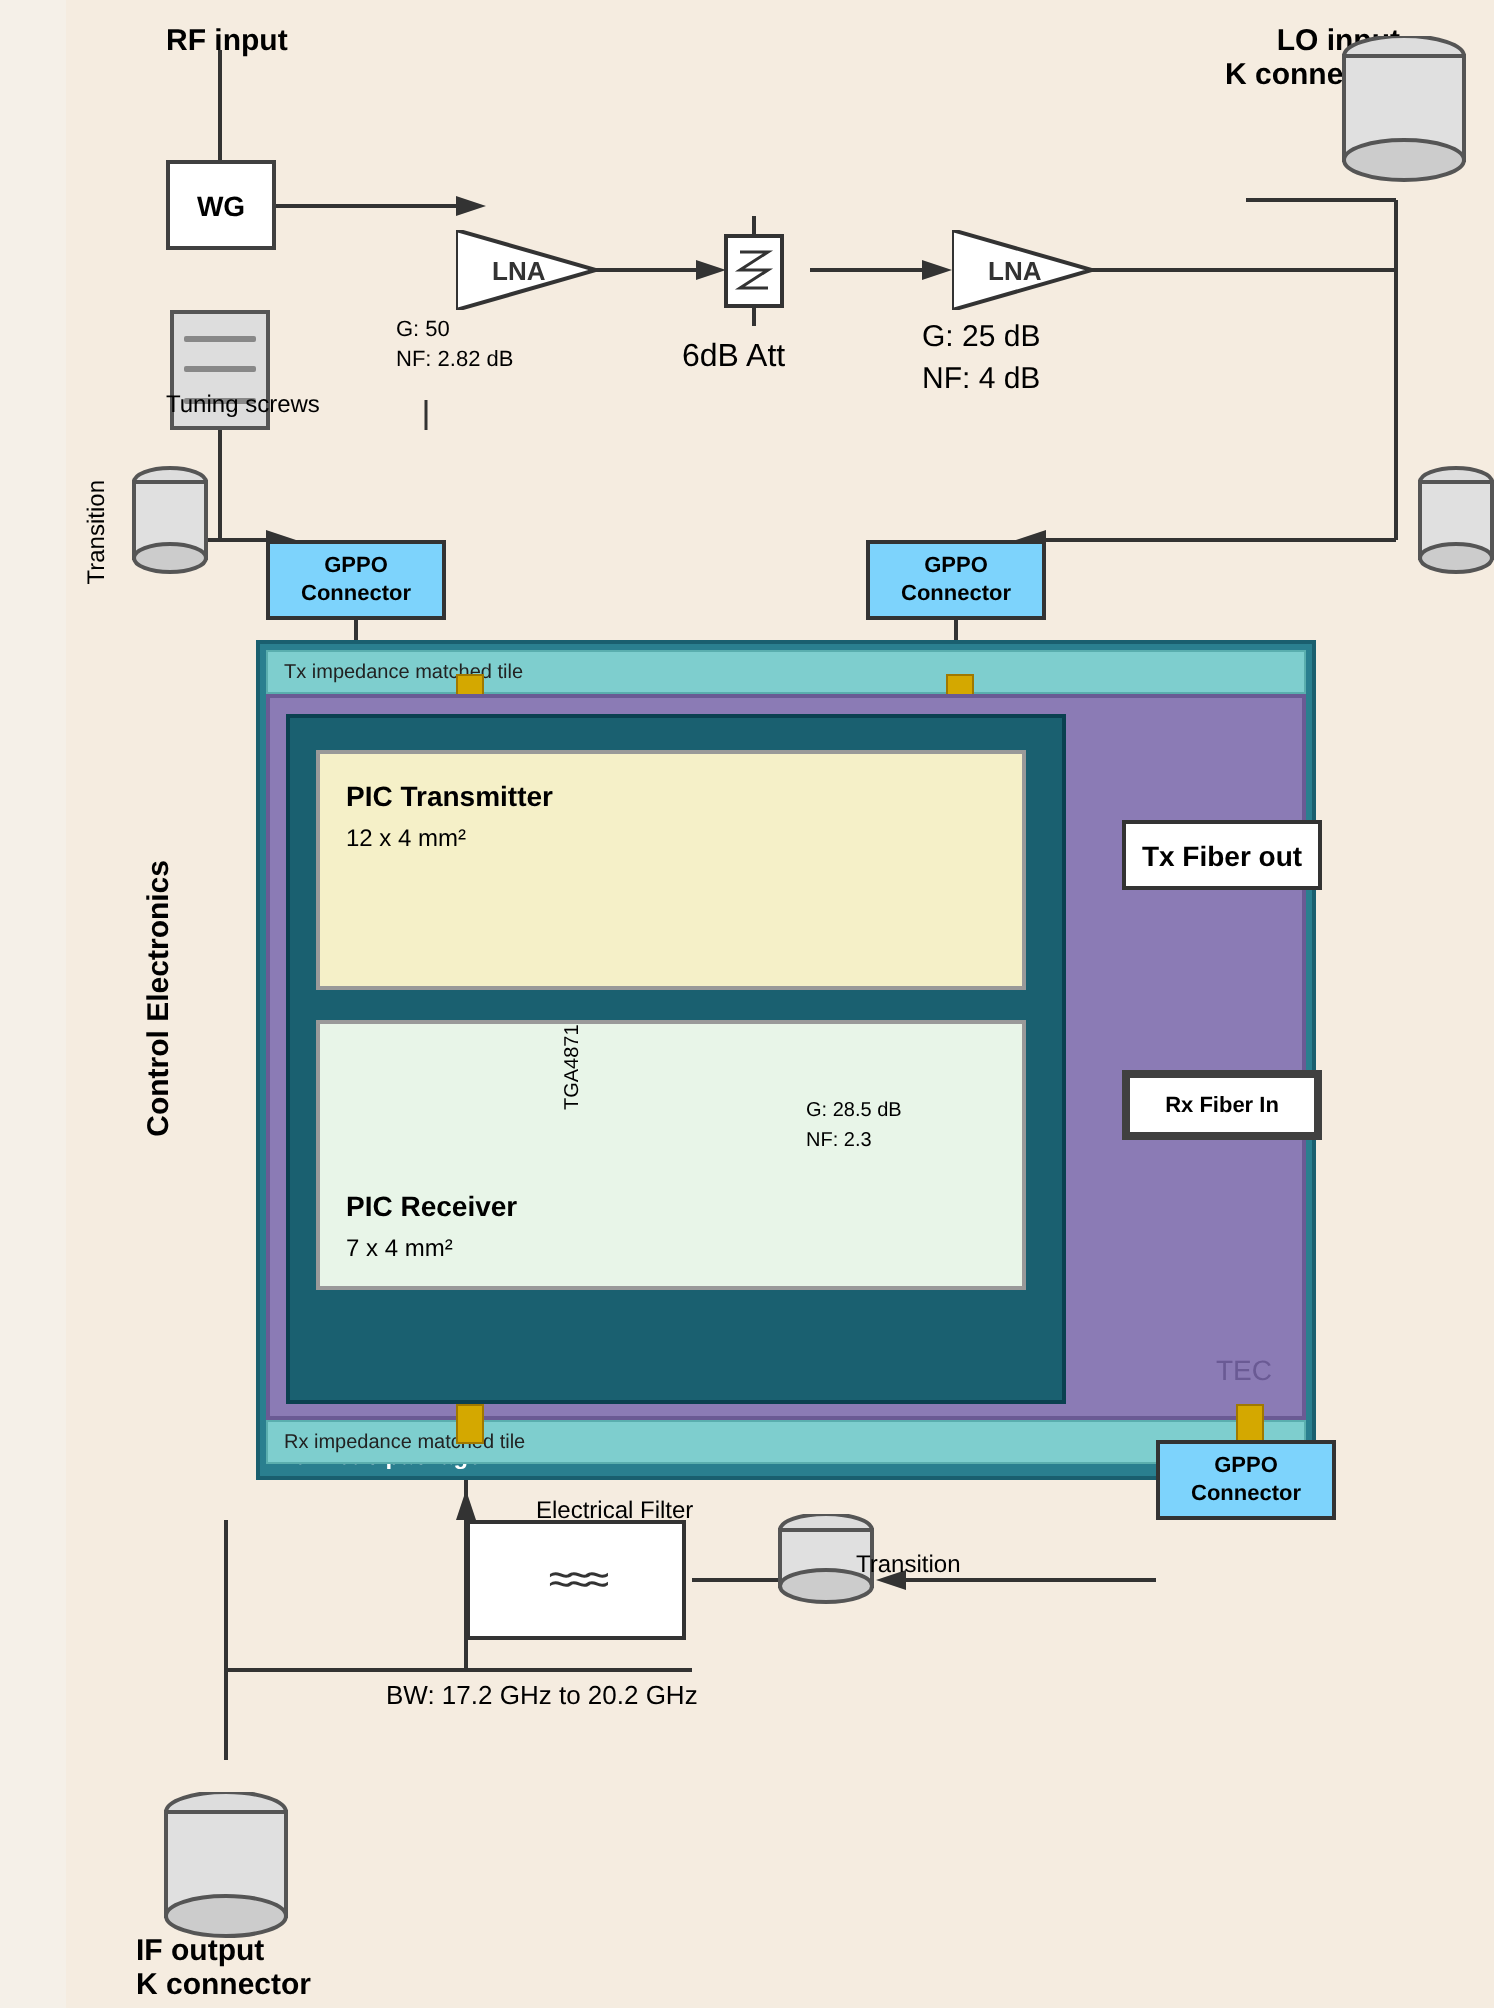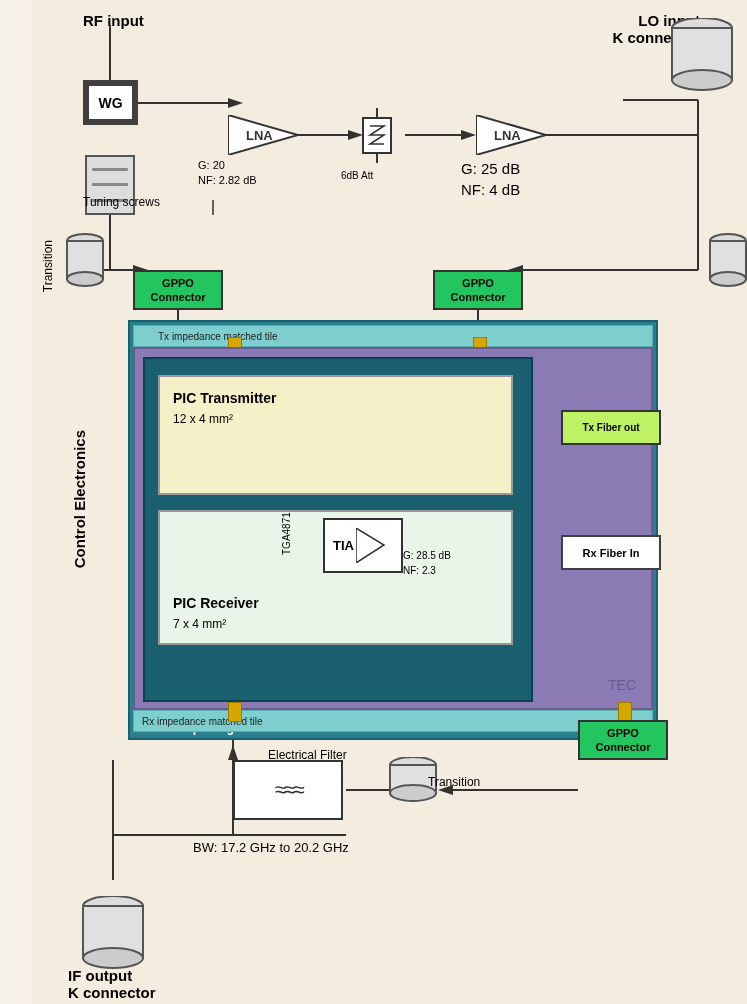"WG" .wg-box { border: 6px solid #404040 -> 2px solid #404040 }
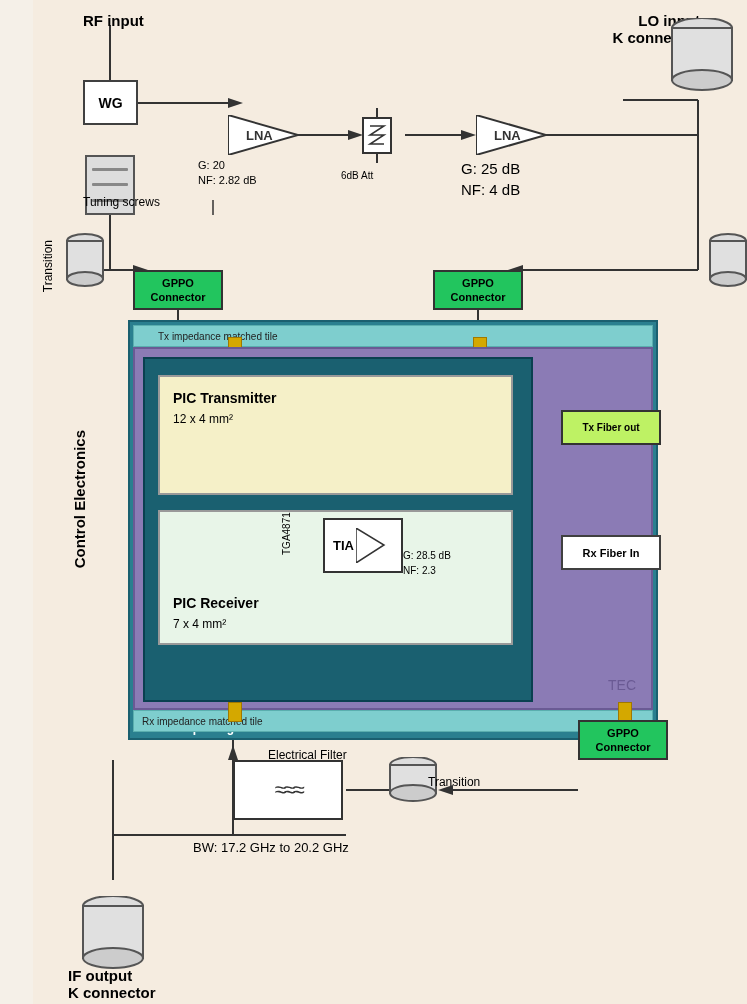"G: 20" div { text: 20 -> 50 }
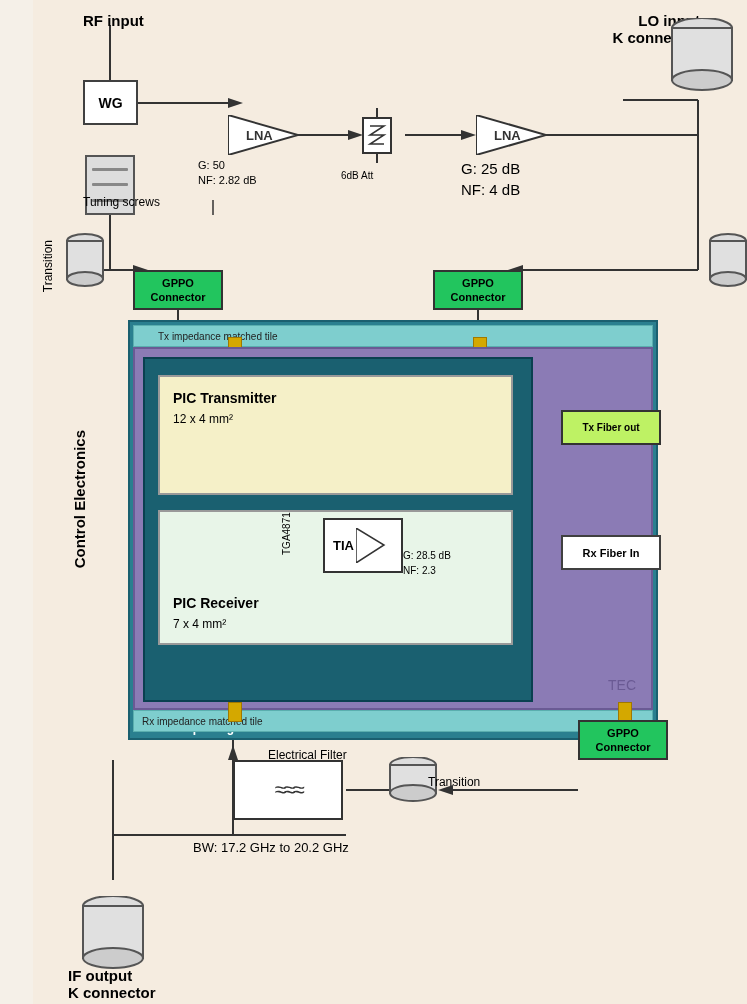"6dB Att" div { font-size: 10px -> 16px }
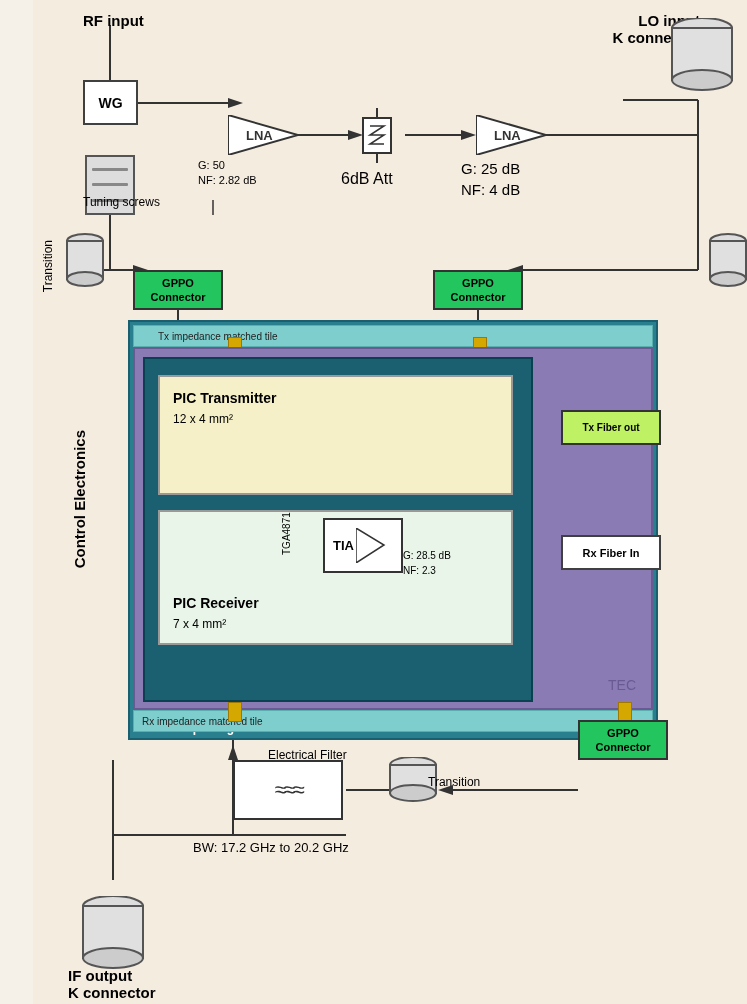"GPPO" .gppo-box { background: #22c55e -> #7dd3fc }
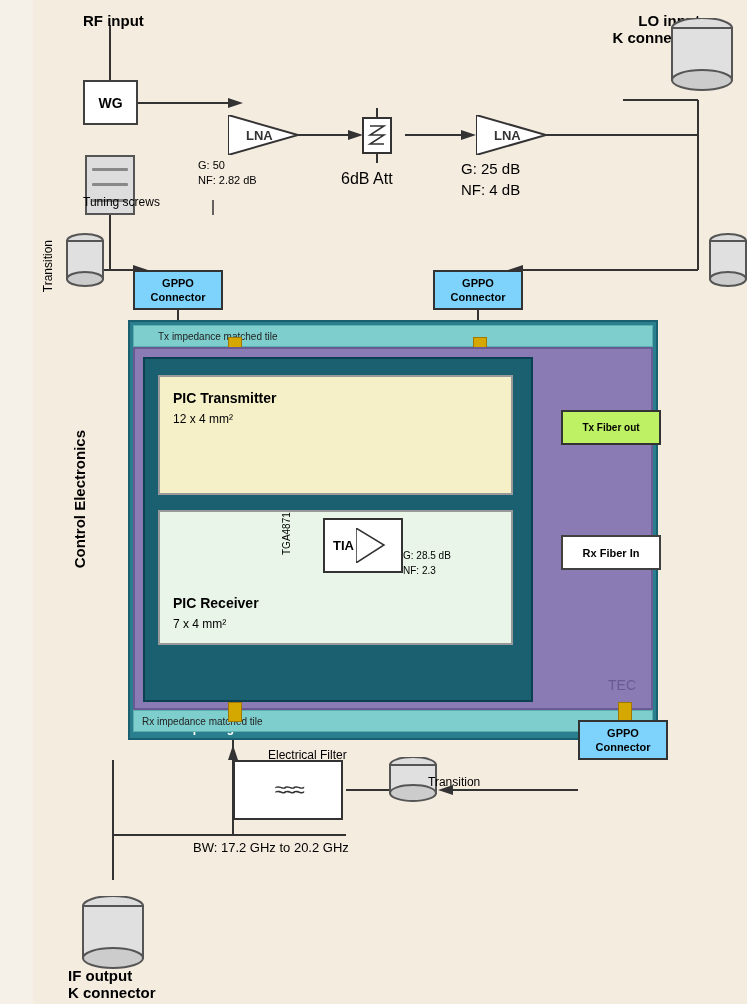"Tx impedance matched tile" .tx-tile { padding-left: 24px -> 8px }
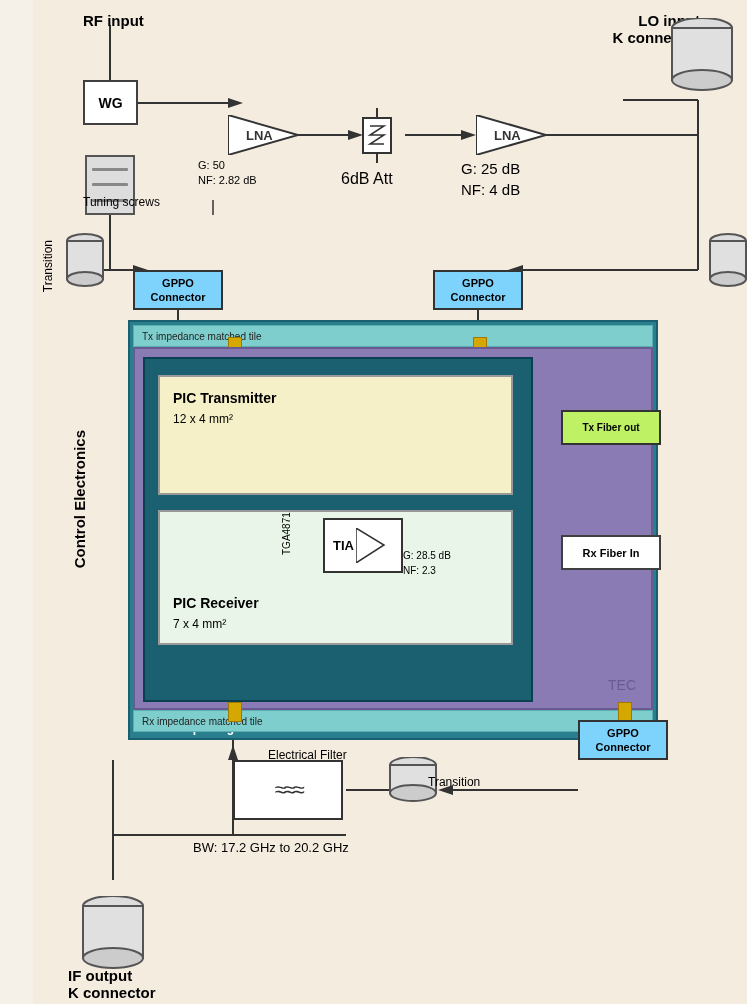"Tx Fiber out" .tx-fiber-box { background: #bef264 -> #ffffff; font-size: 10px -> 14px }
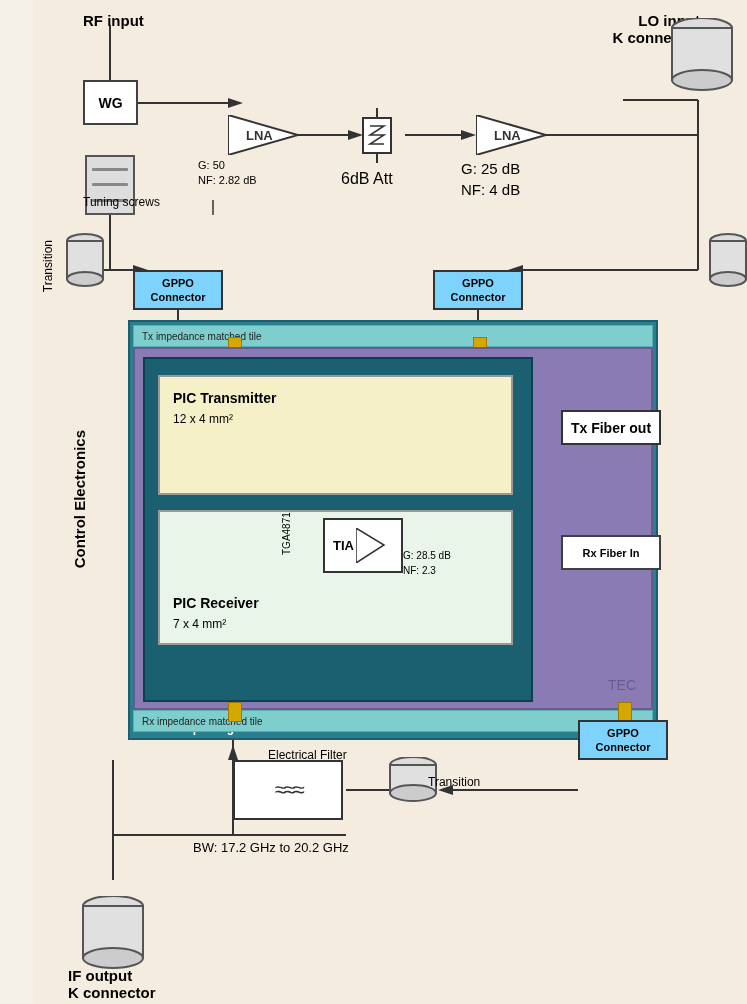"TIA" div { html: <div> <span>TIA</span> <svg> <polygon></polygon> </svg> </div> -> none }
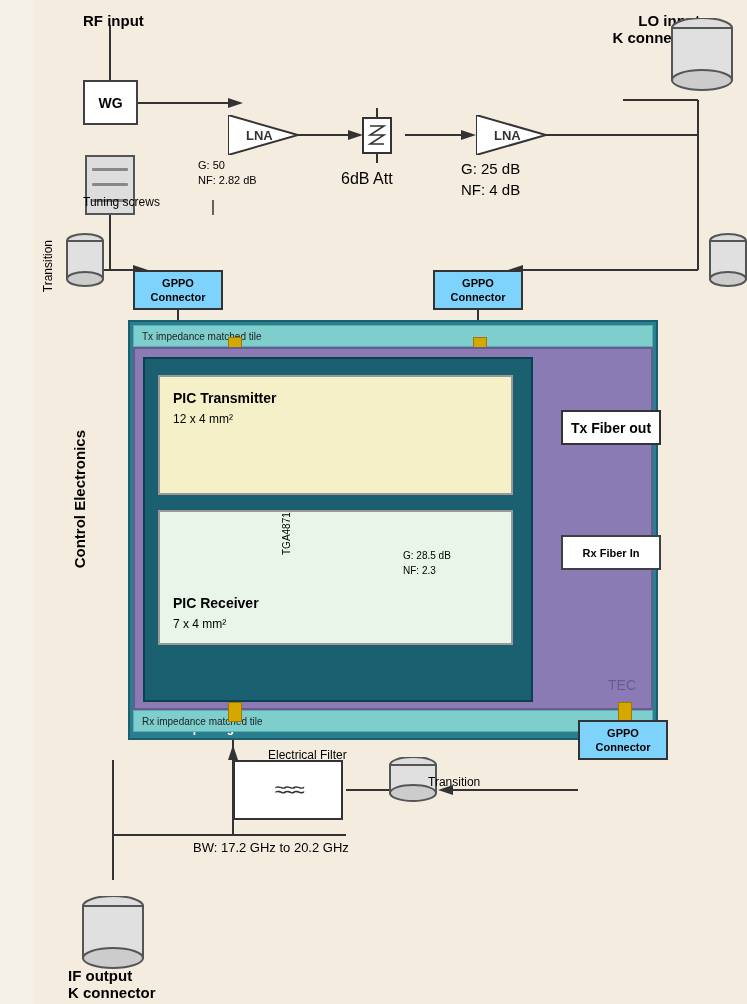"Rx Fiber In" .rx-fiber-box { border: 2px solid #404040 -> 4px solid #404040 }
